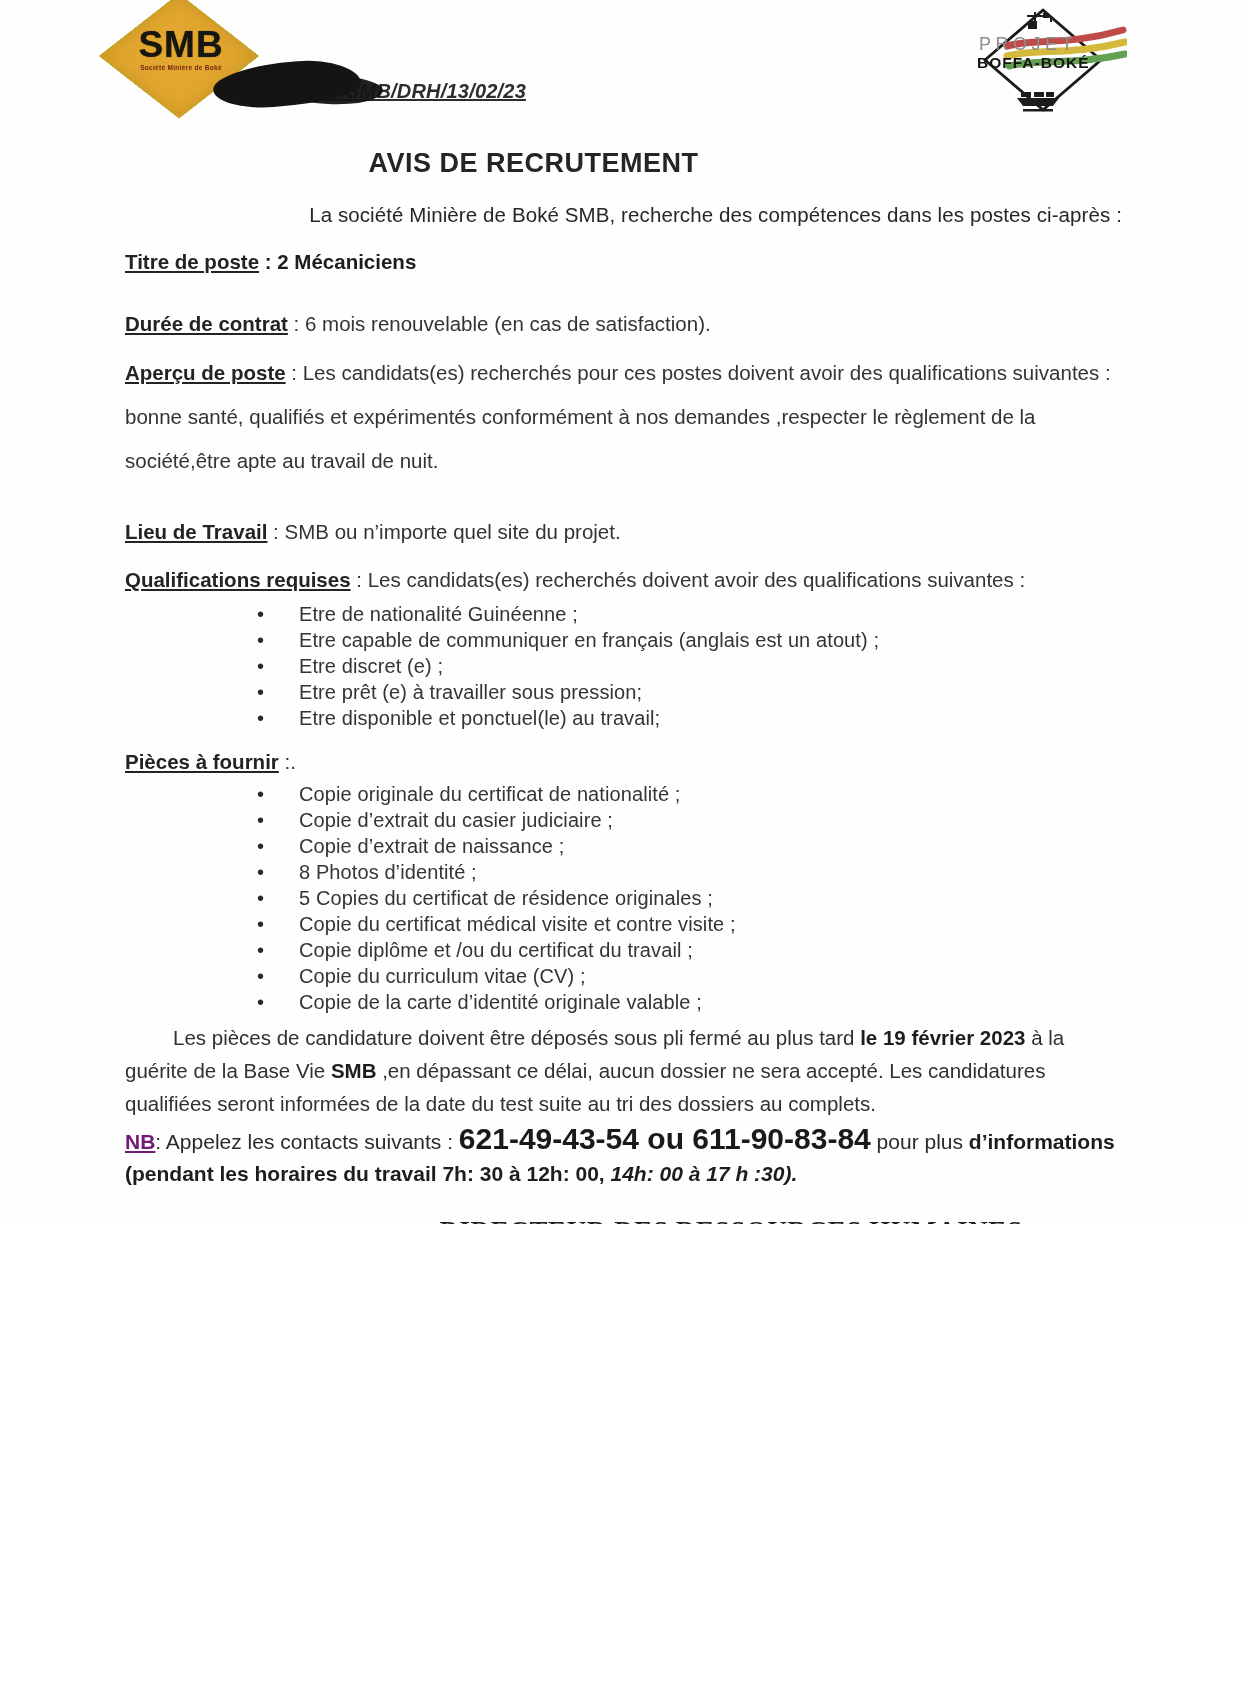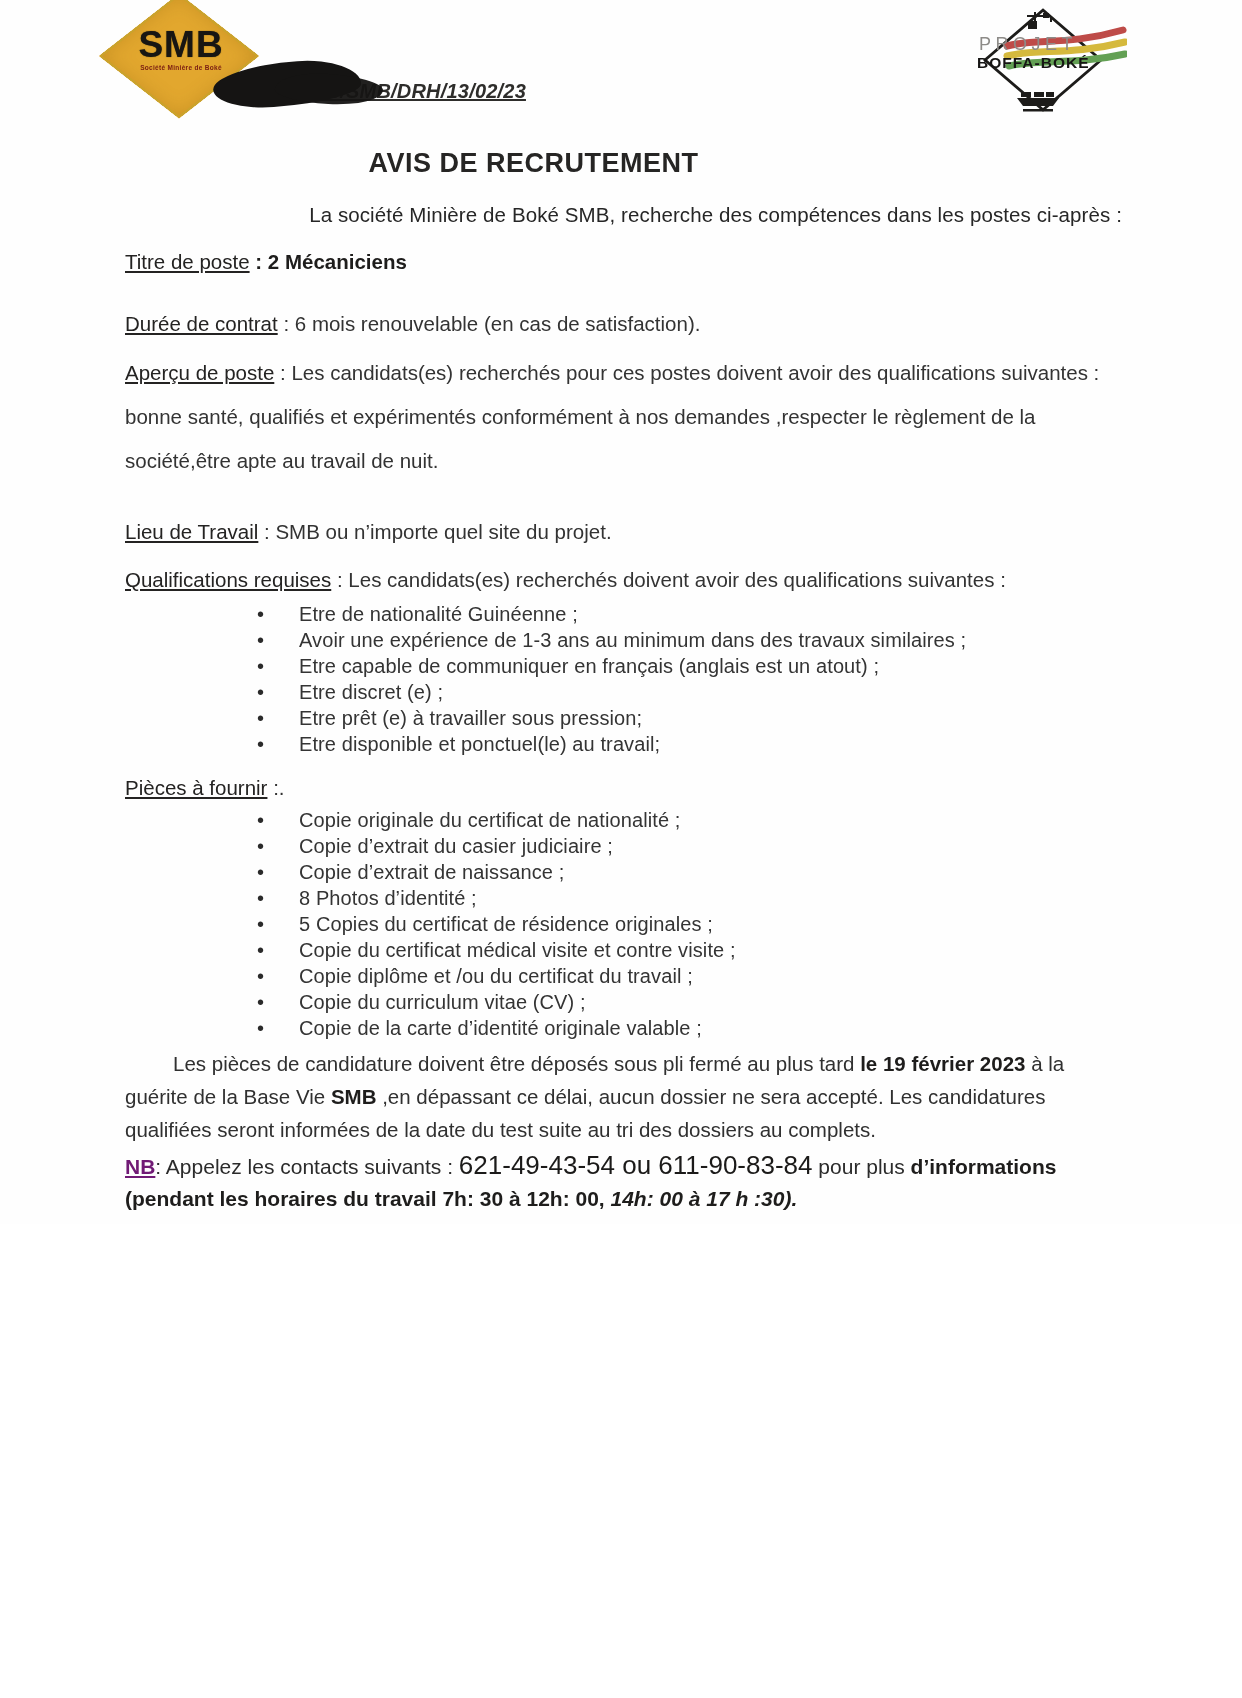"Titre de poste" .label { font-weight: normal -> bold }
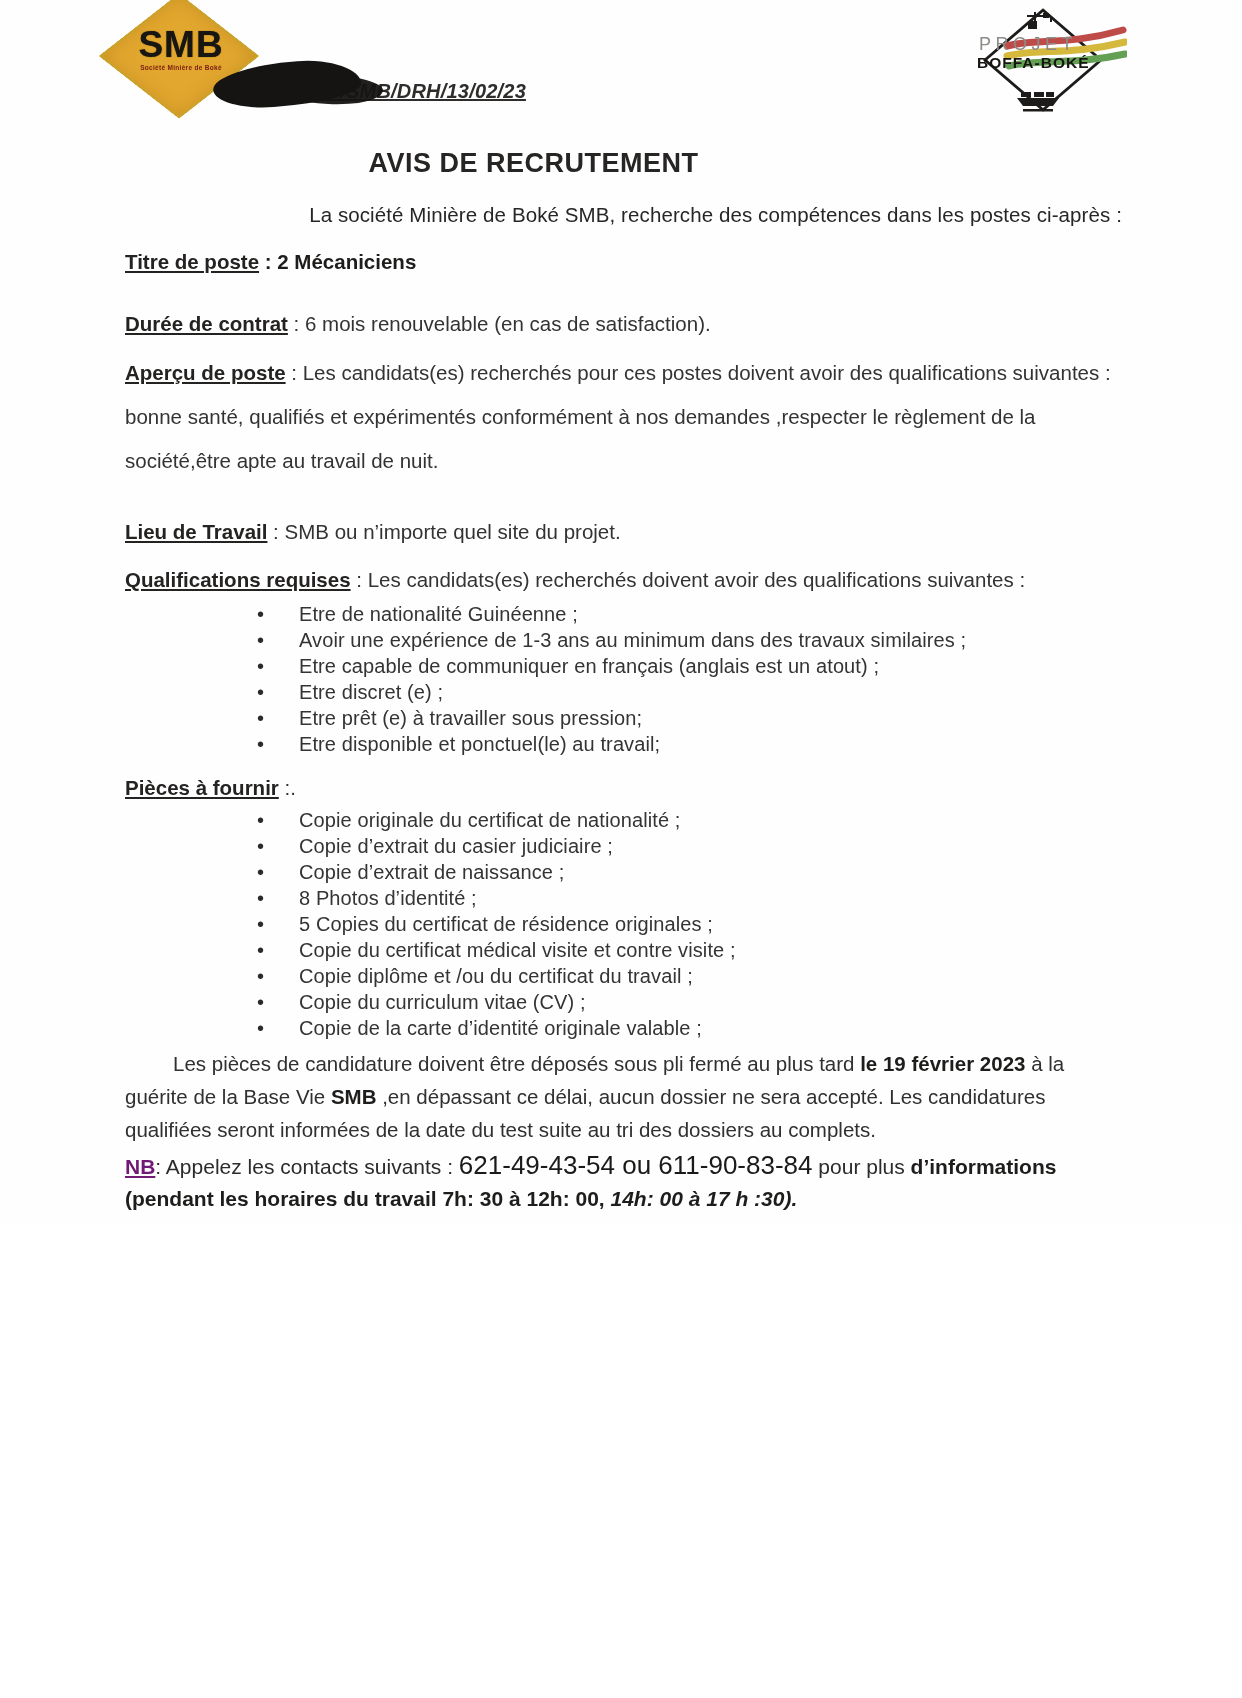"Avoir une expérience de 1-3" li { html: <li>Avoir une expérience de 1-3 ans au minimum dans des travaux similaires ;</li> -> none }
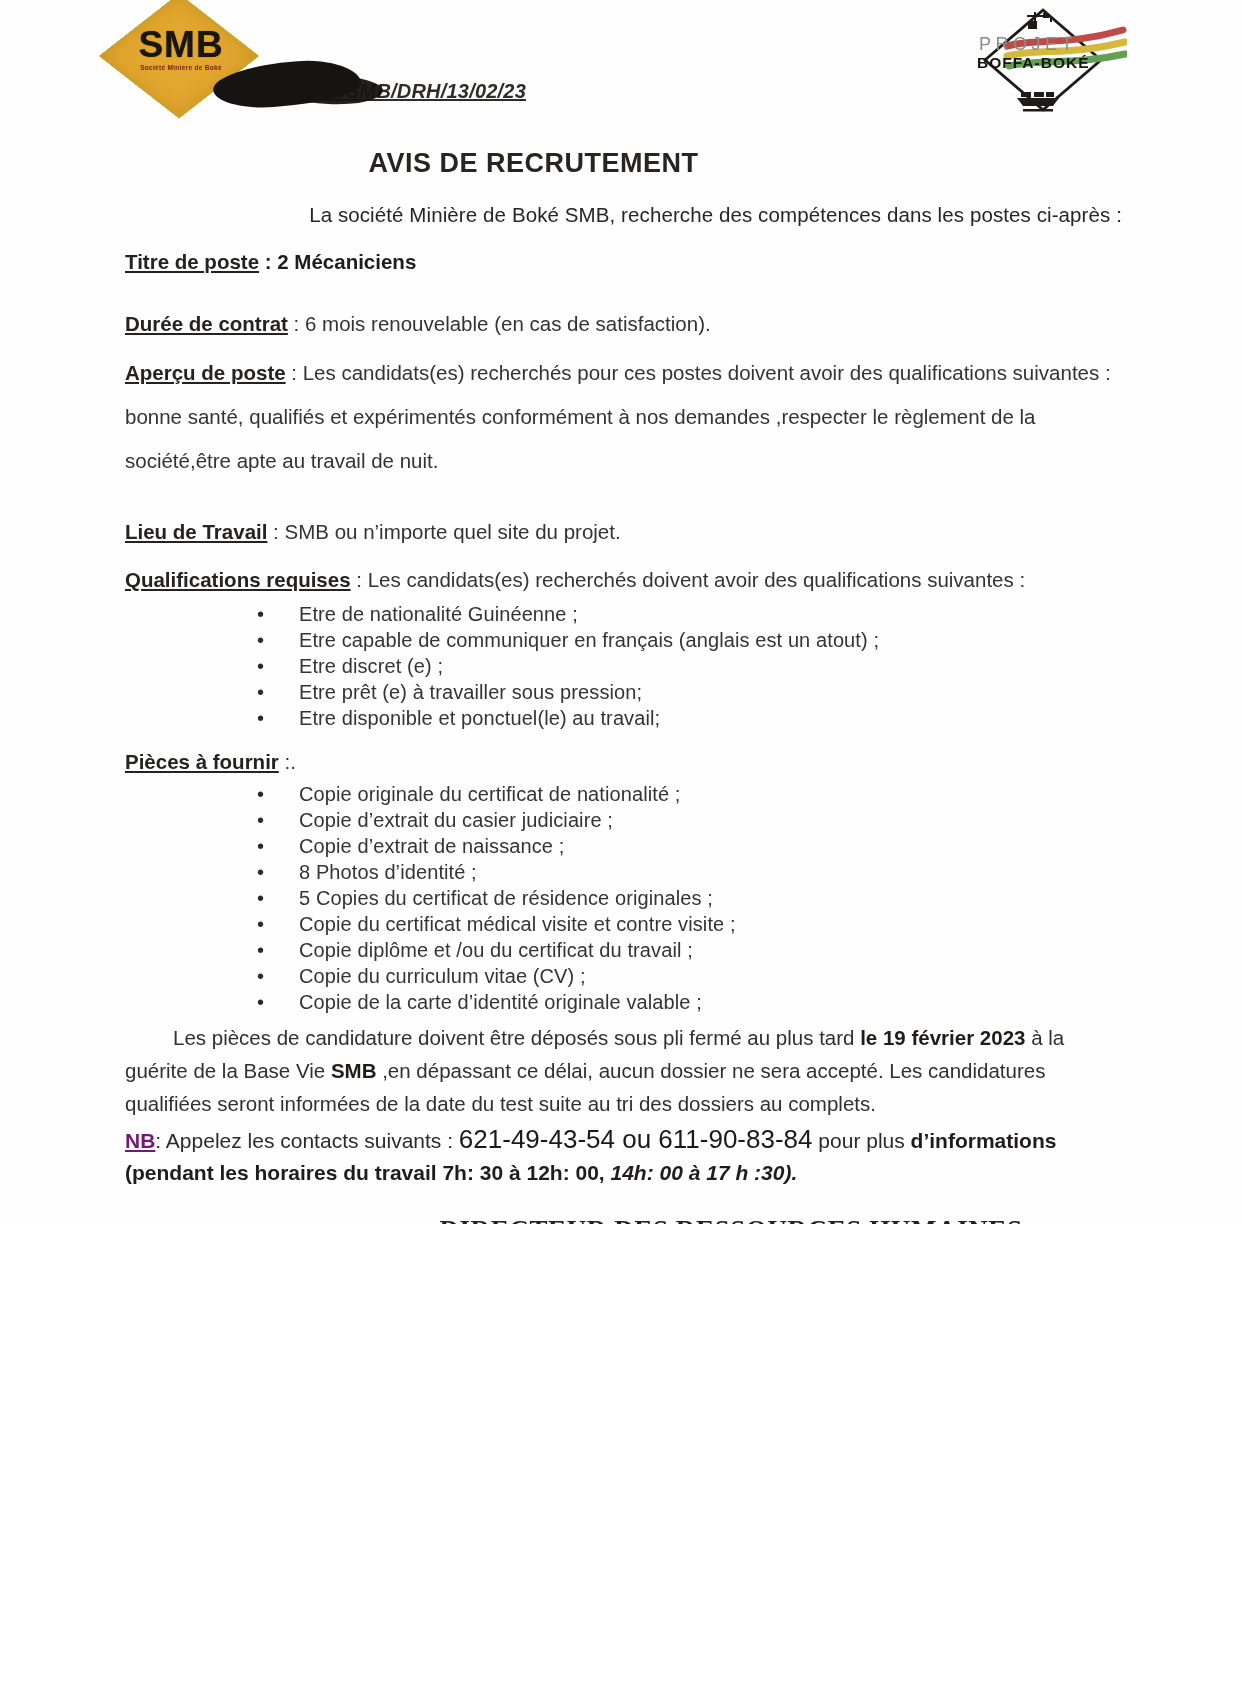"621-49-43-54 ou 611-90-83-84" .bb { font-size: 26px -> 30px; font-weight: normal -> bold }
